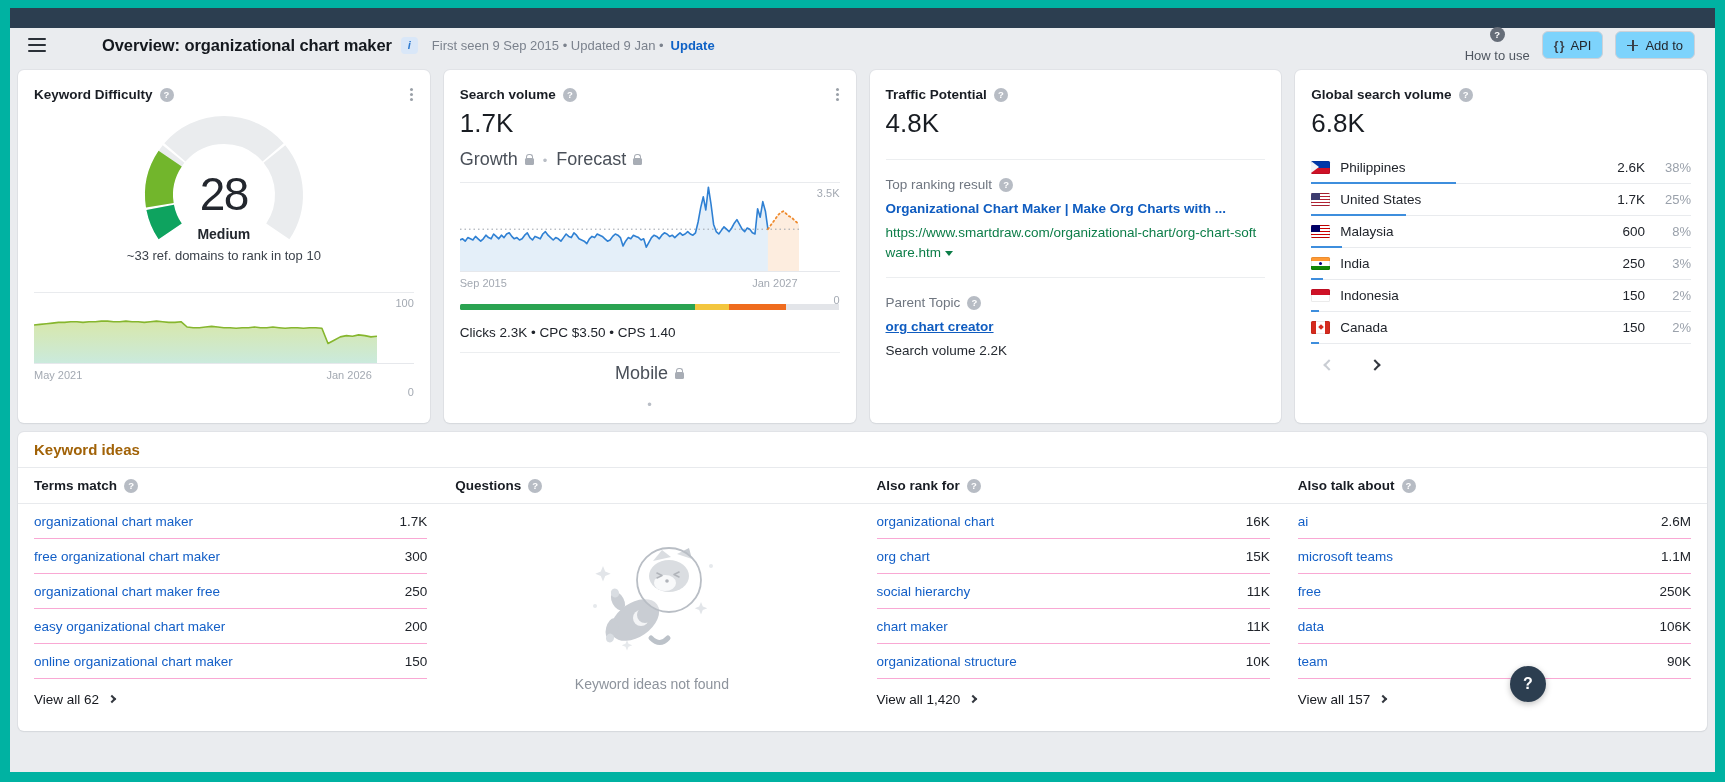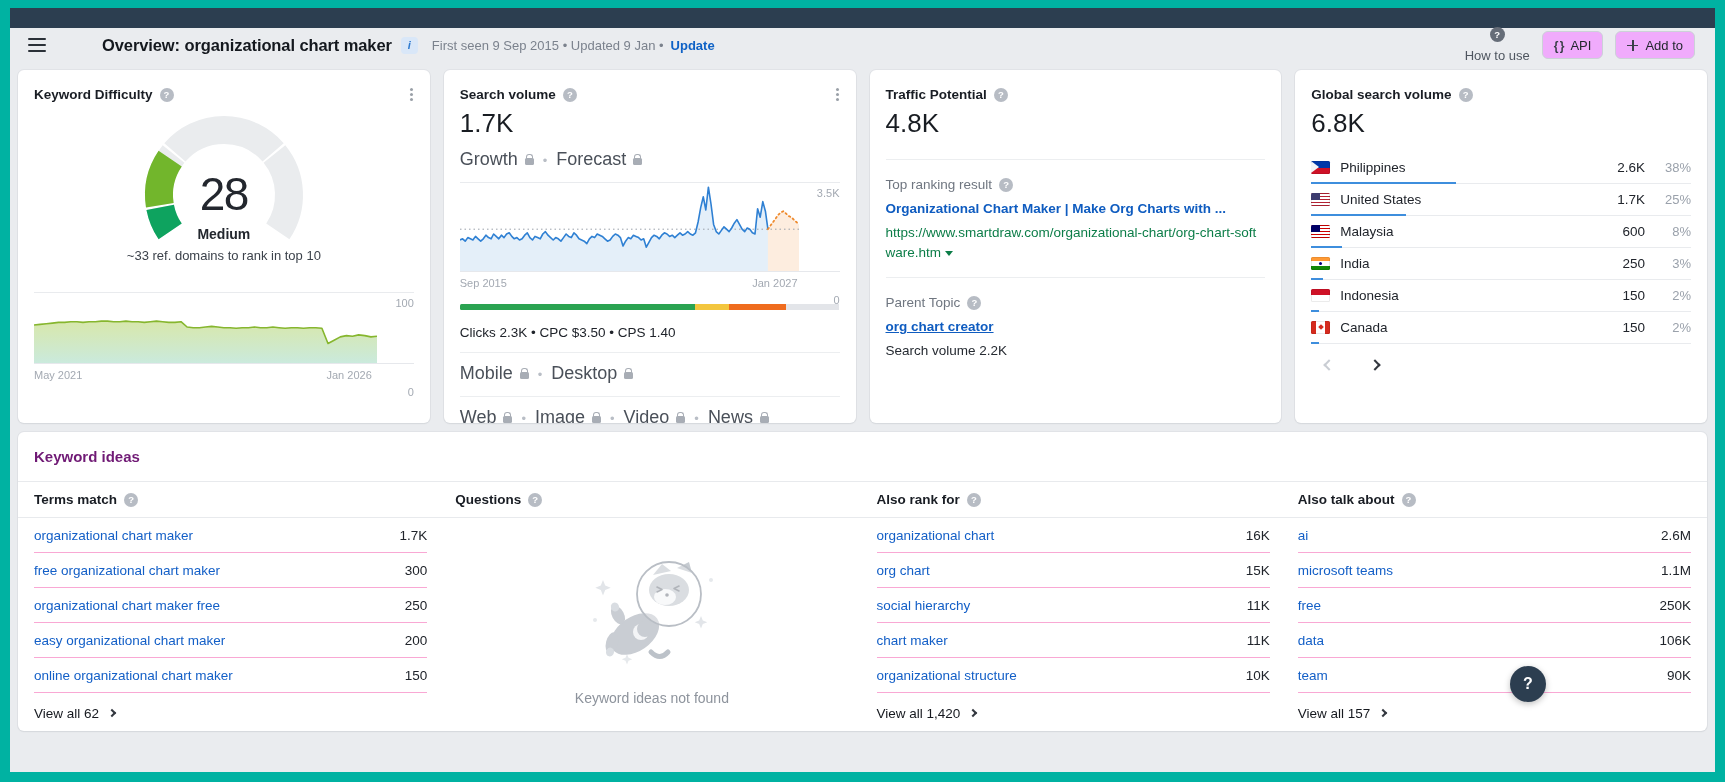"API" .btn { background: #f0abfc -> #7dd3fc }
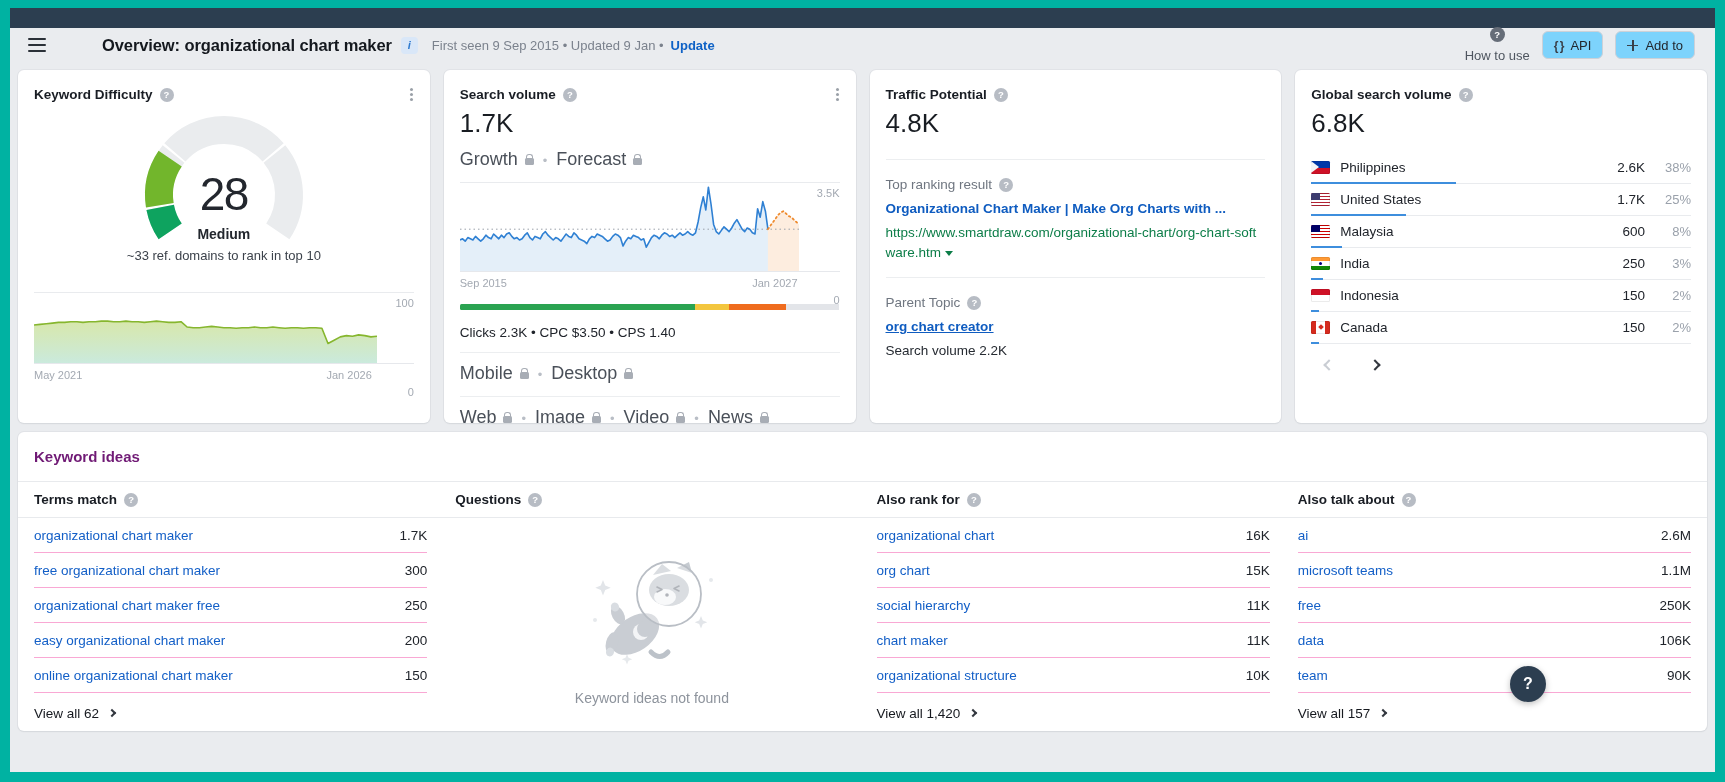"Mobile" .lock-row.pad { flex-direction: none -> column }
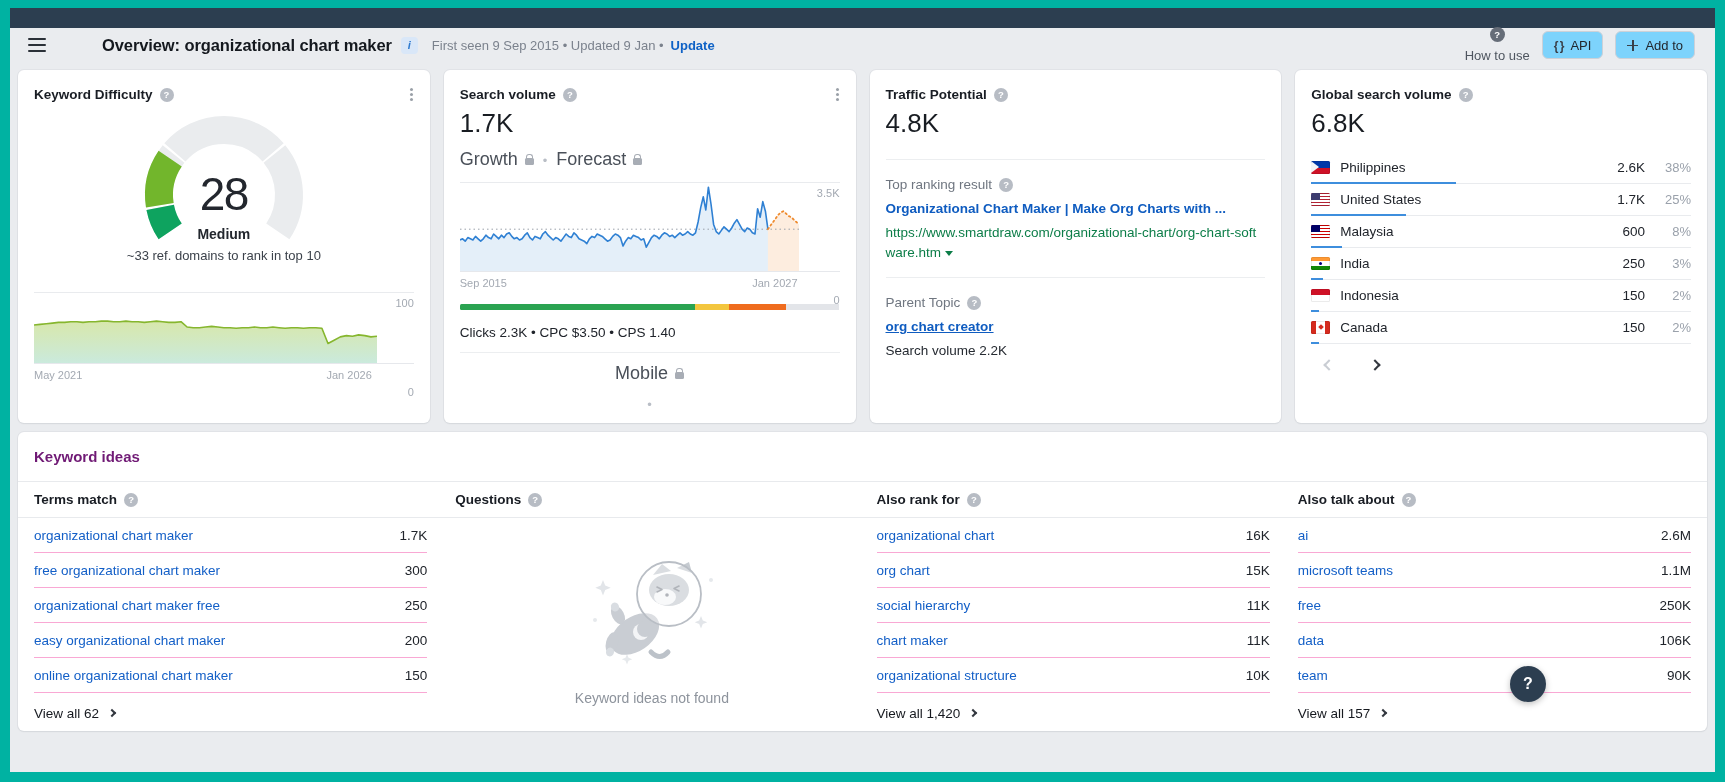"Keyword ideas" .panel-title { color: #701a75 -> #a16207; height: 50px -> 36px }
